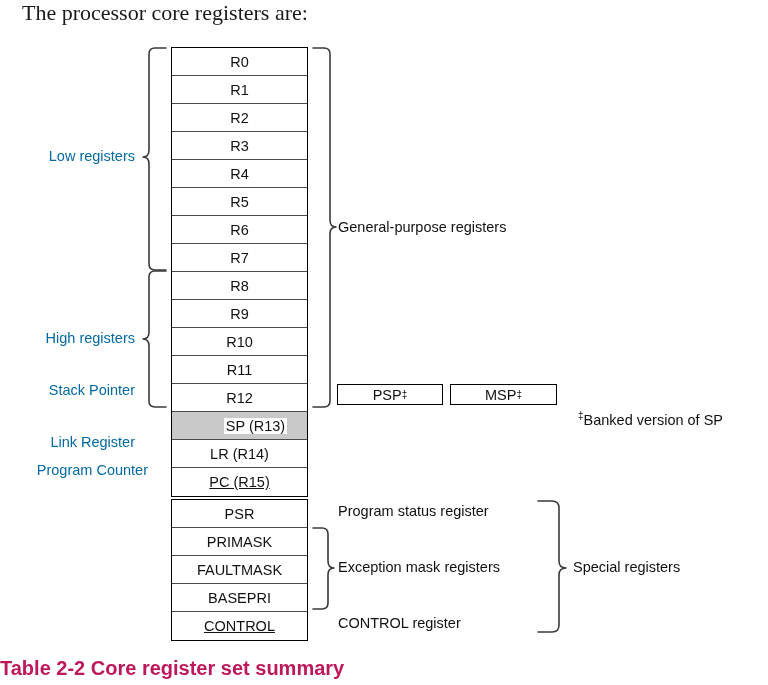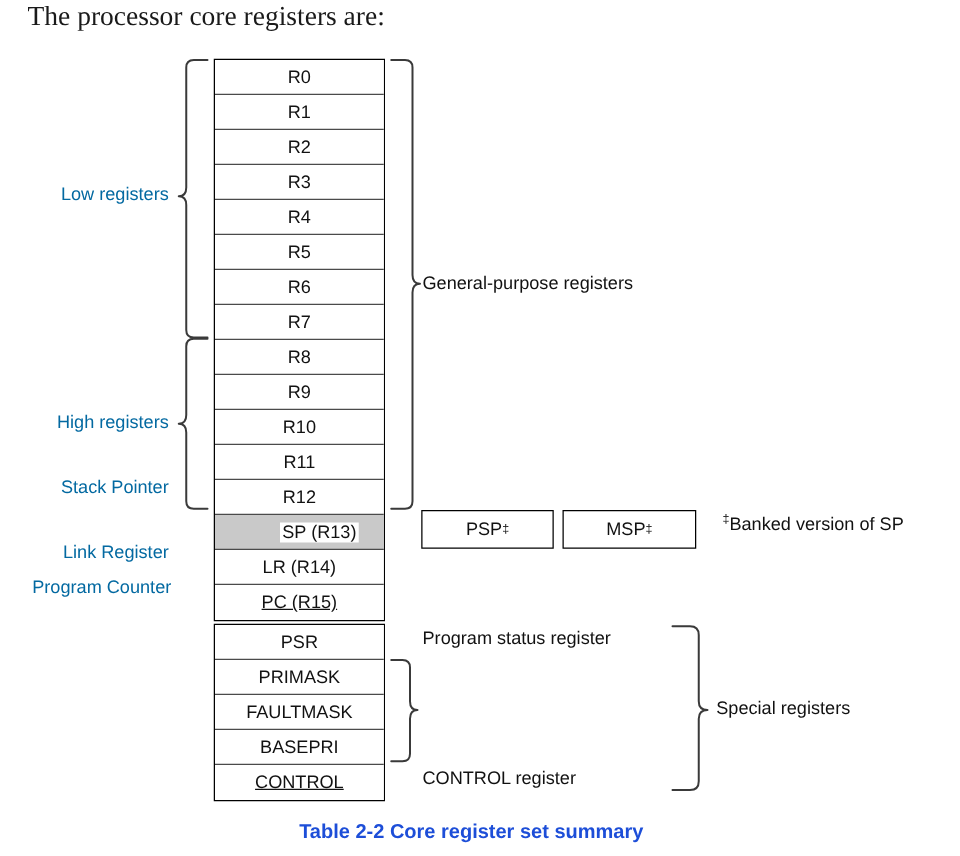"PSP" .bank-box { height: 31px -> 21px; top: 408px -> 384px }
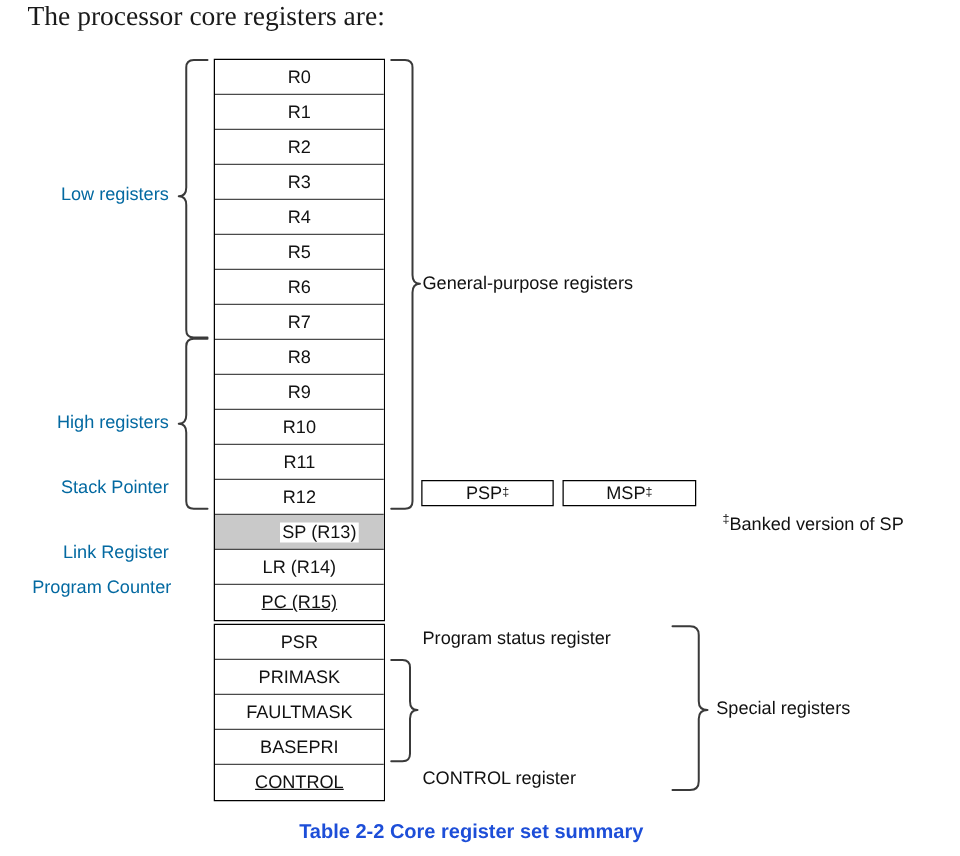"Program Counter" #lbl-pc { left: 7px -> 18px }
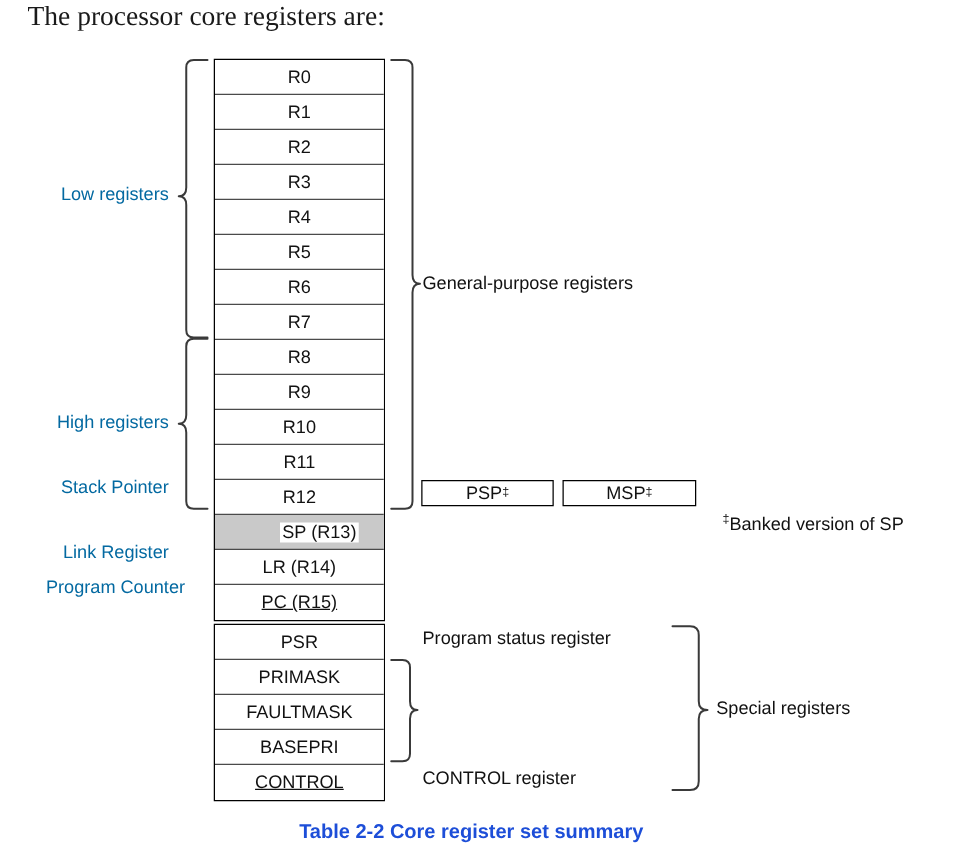"Exception mask registers" div.right-label { html: none -> <div>Exception mask registers</div> }
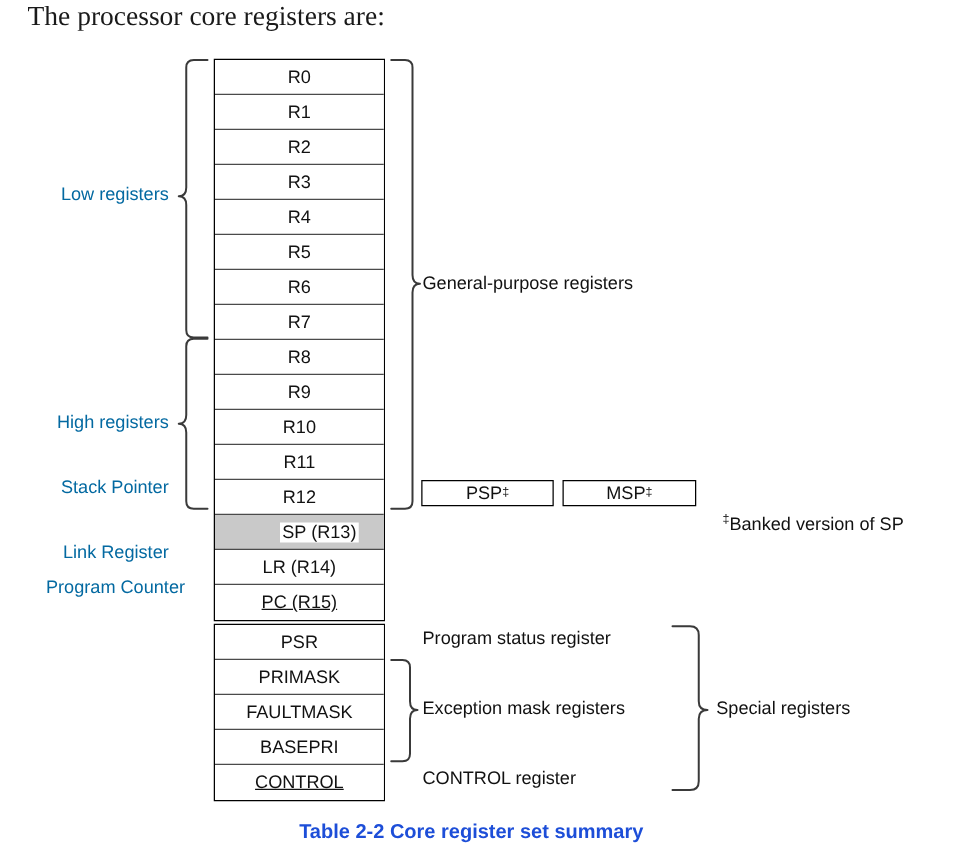"Table 2-2 Core register set" #caption { color: #1d4ed8 -> #be185d; font-size: 16px -> 20px; text-align: center -> left }
